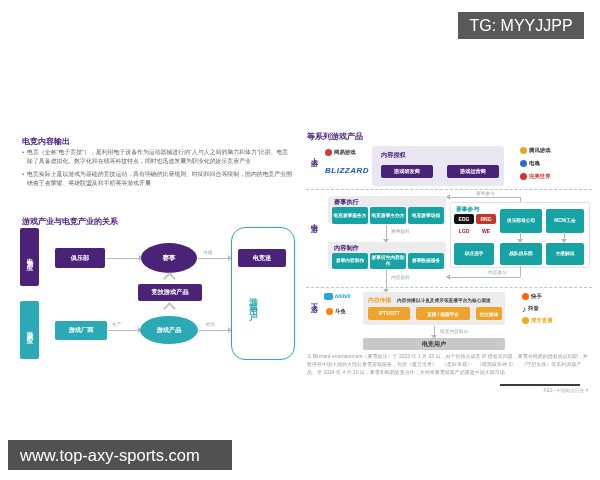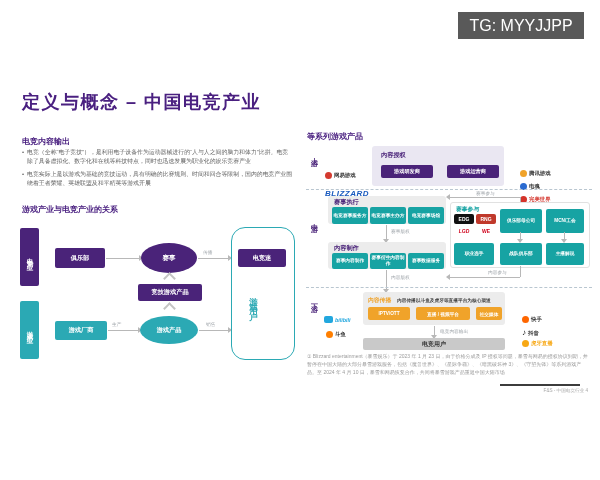"定义与概念 – 中国电竞产业" h1.title { html: <h1>定义与概念 – 中国电竞产业</h1> -> none }
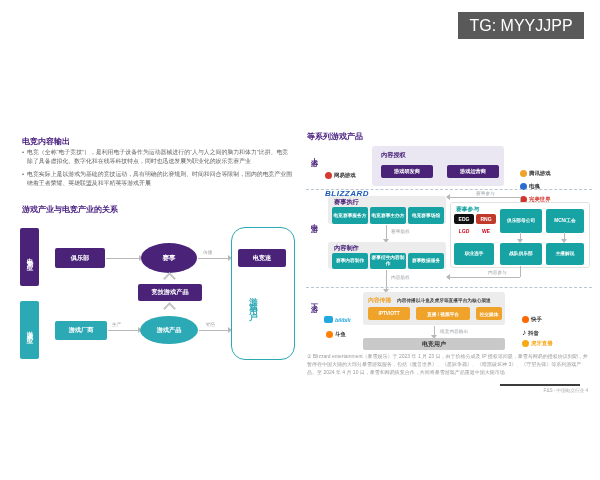"BLIZZARD" .logo { align-items: flex-end -> flex-start; margin-top: 23px -> none }
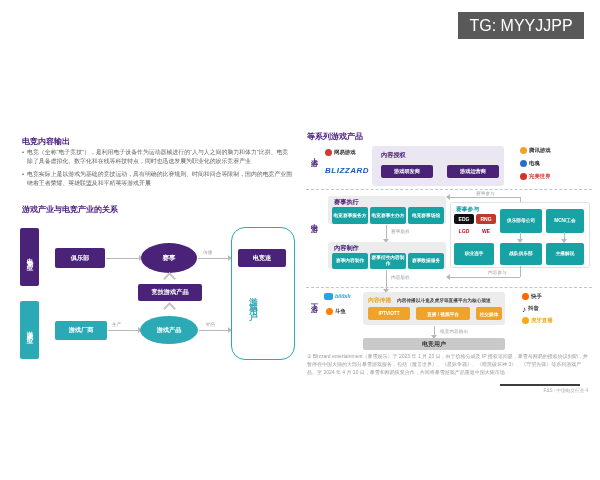"游戏产业与电竞产业的关系" div.h-purple { top: 204px -> 216px }
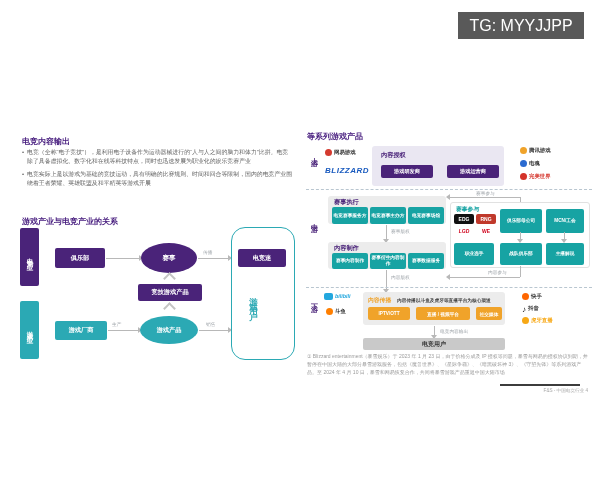"www.top-axy-sports.com" div.site-badge { html: none -> <div>www.top-axy-sports.com</div> }
